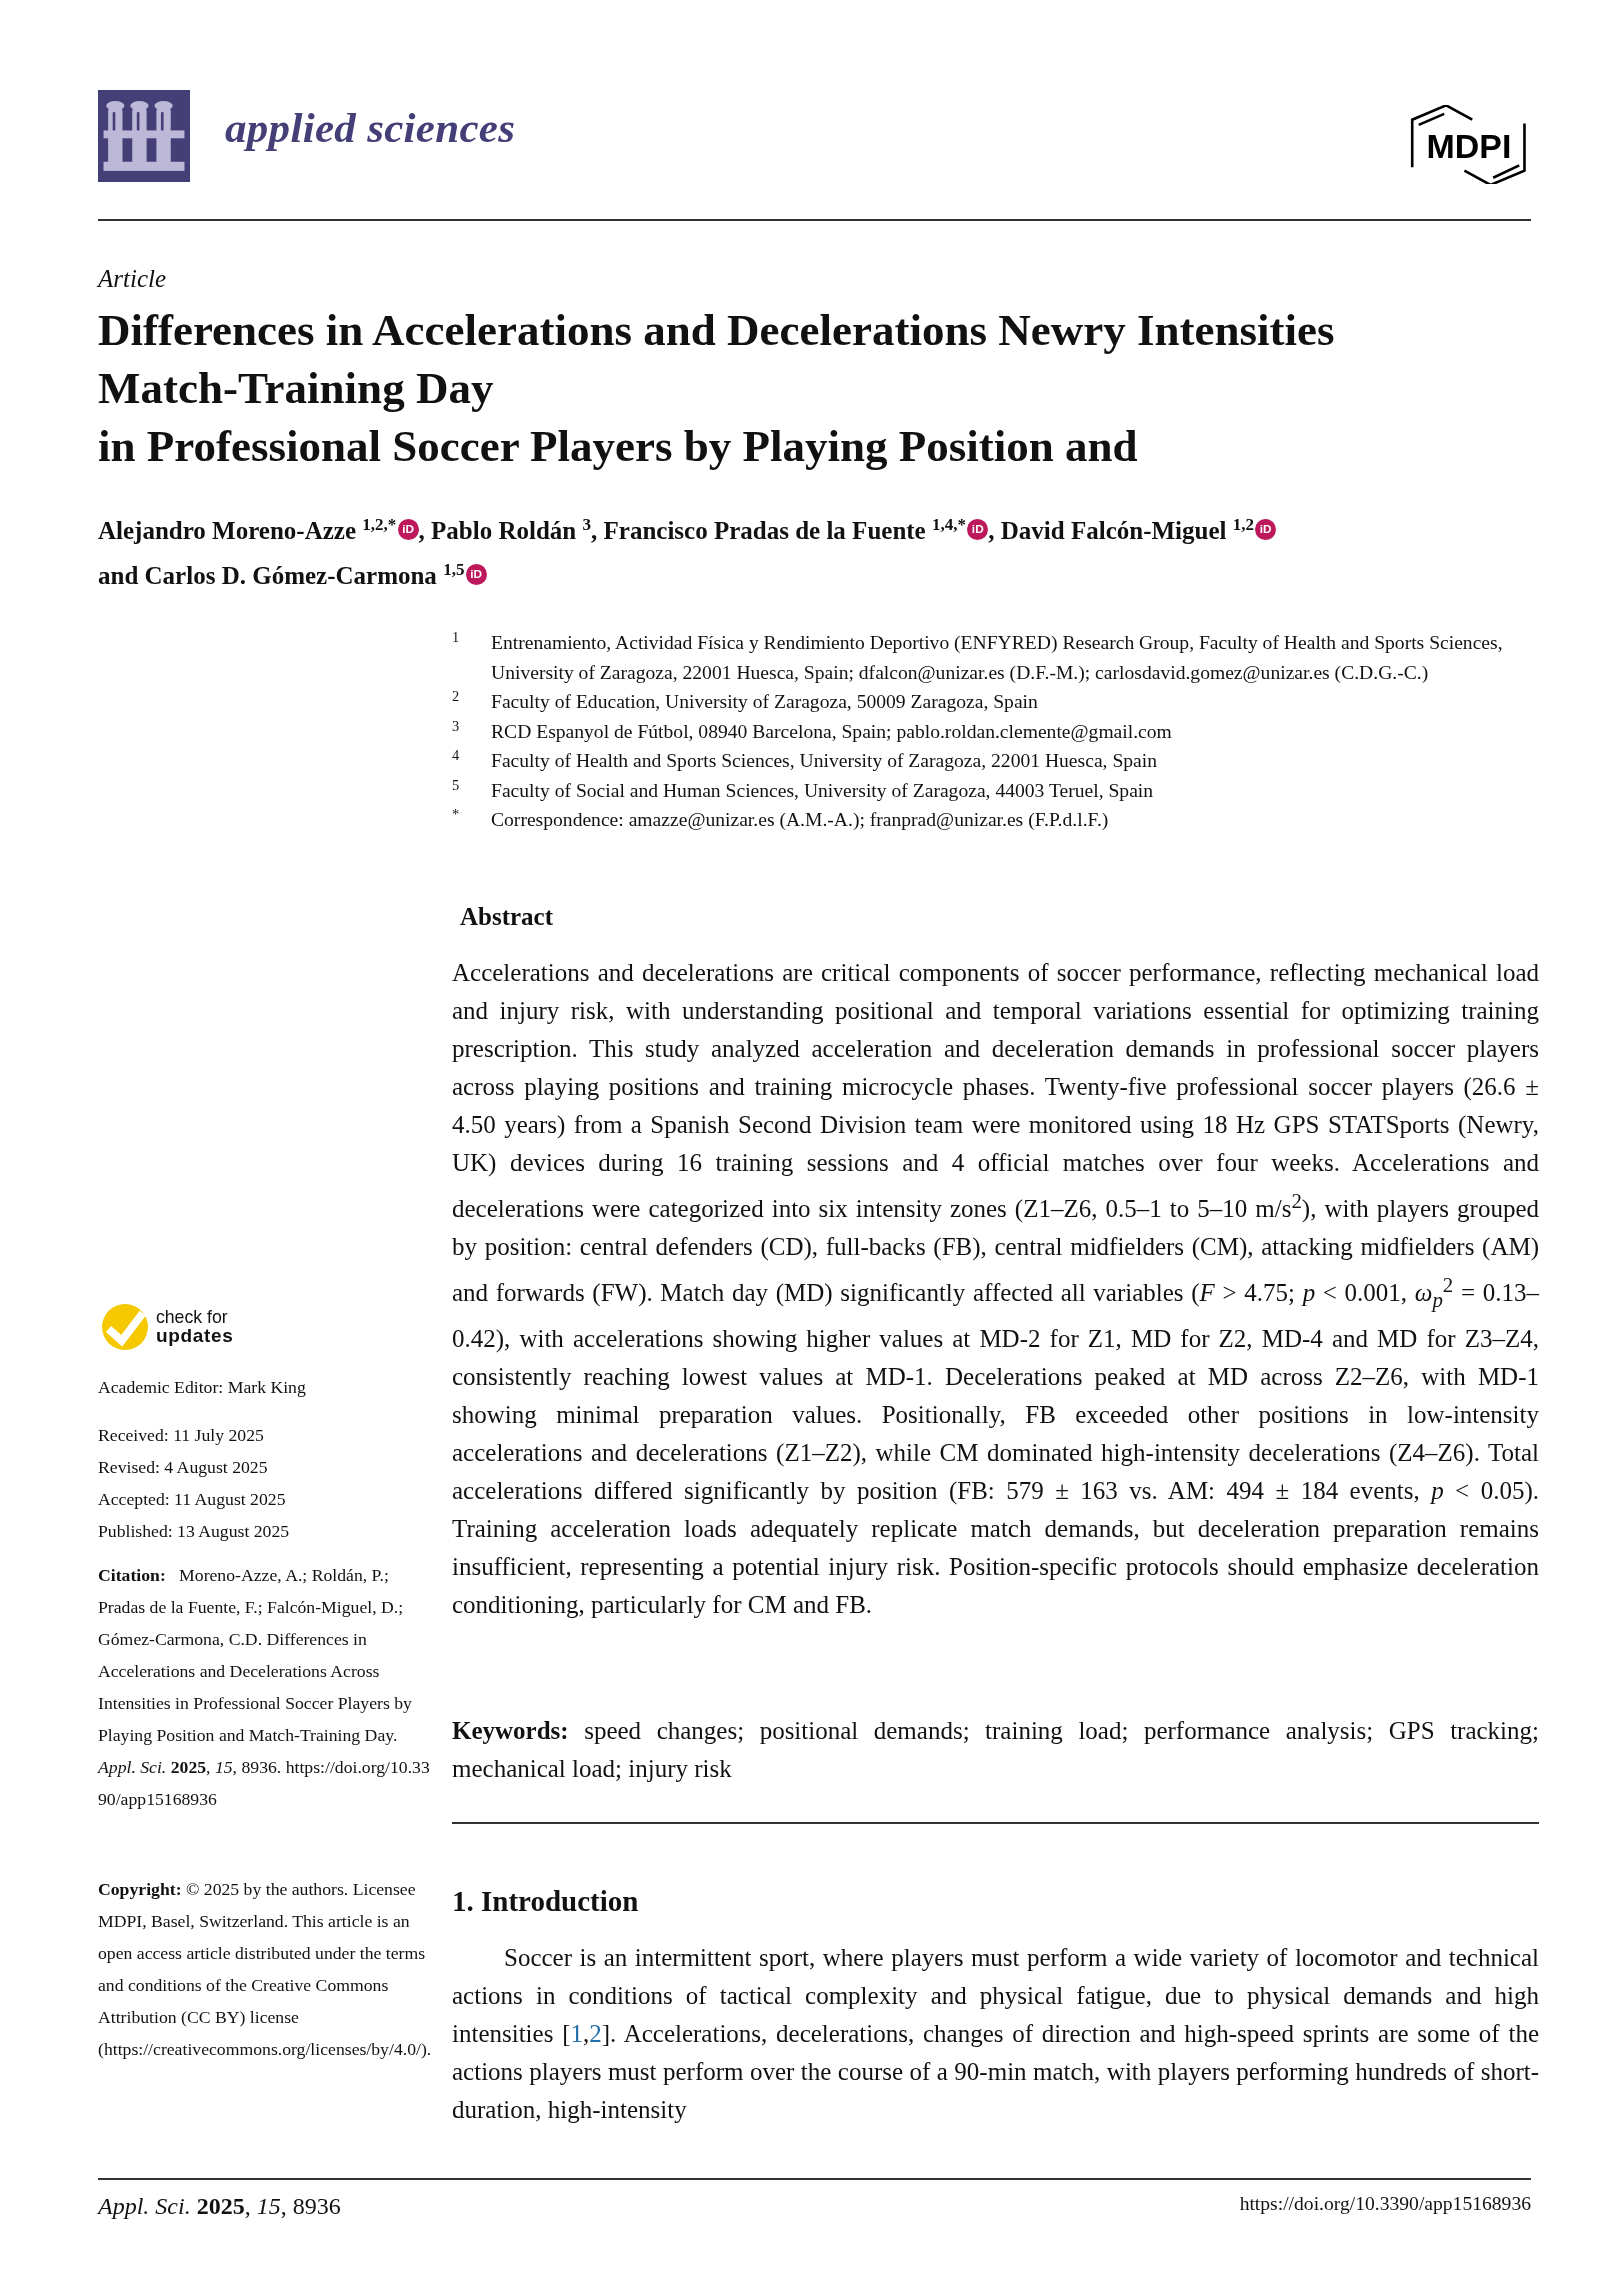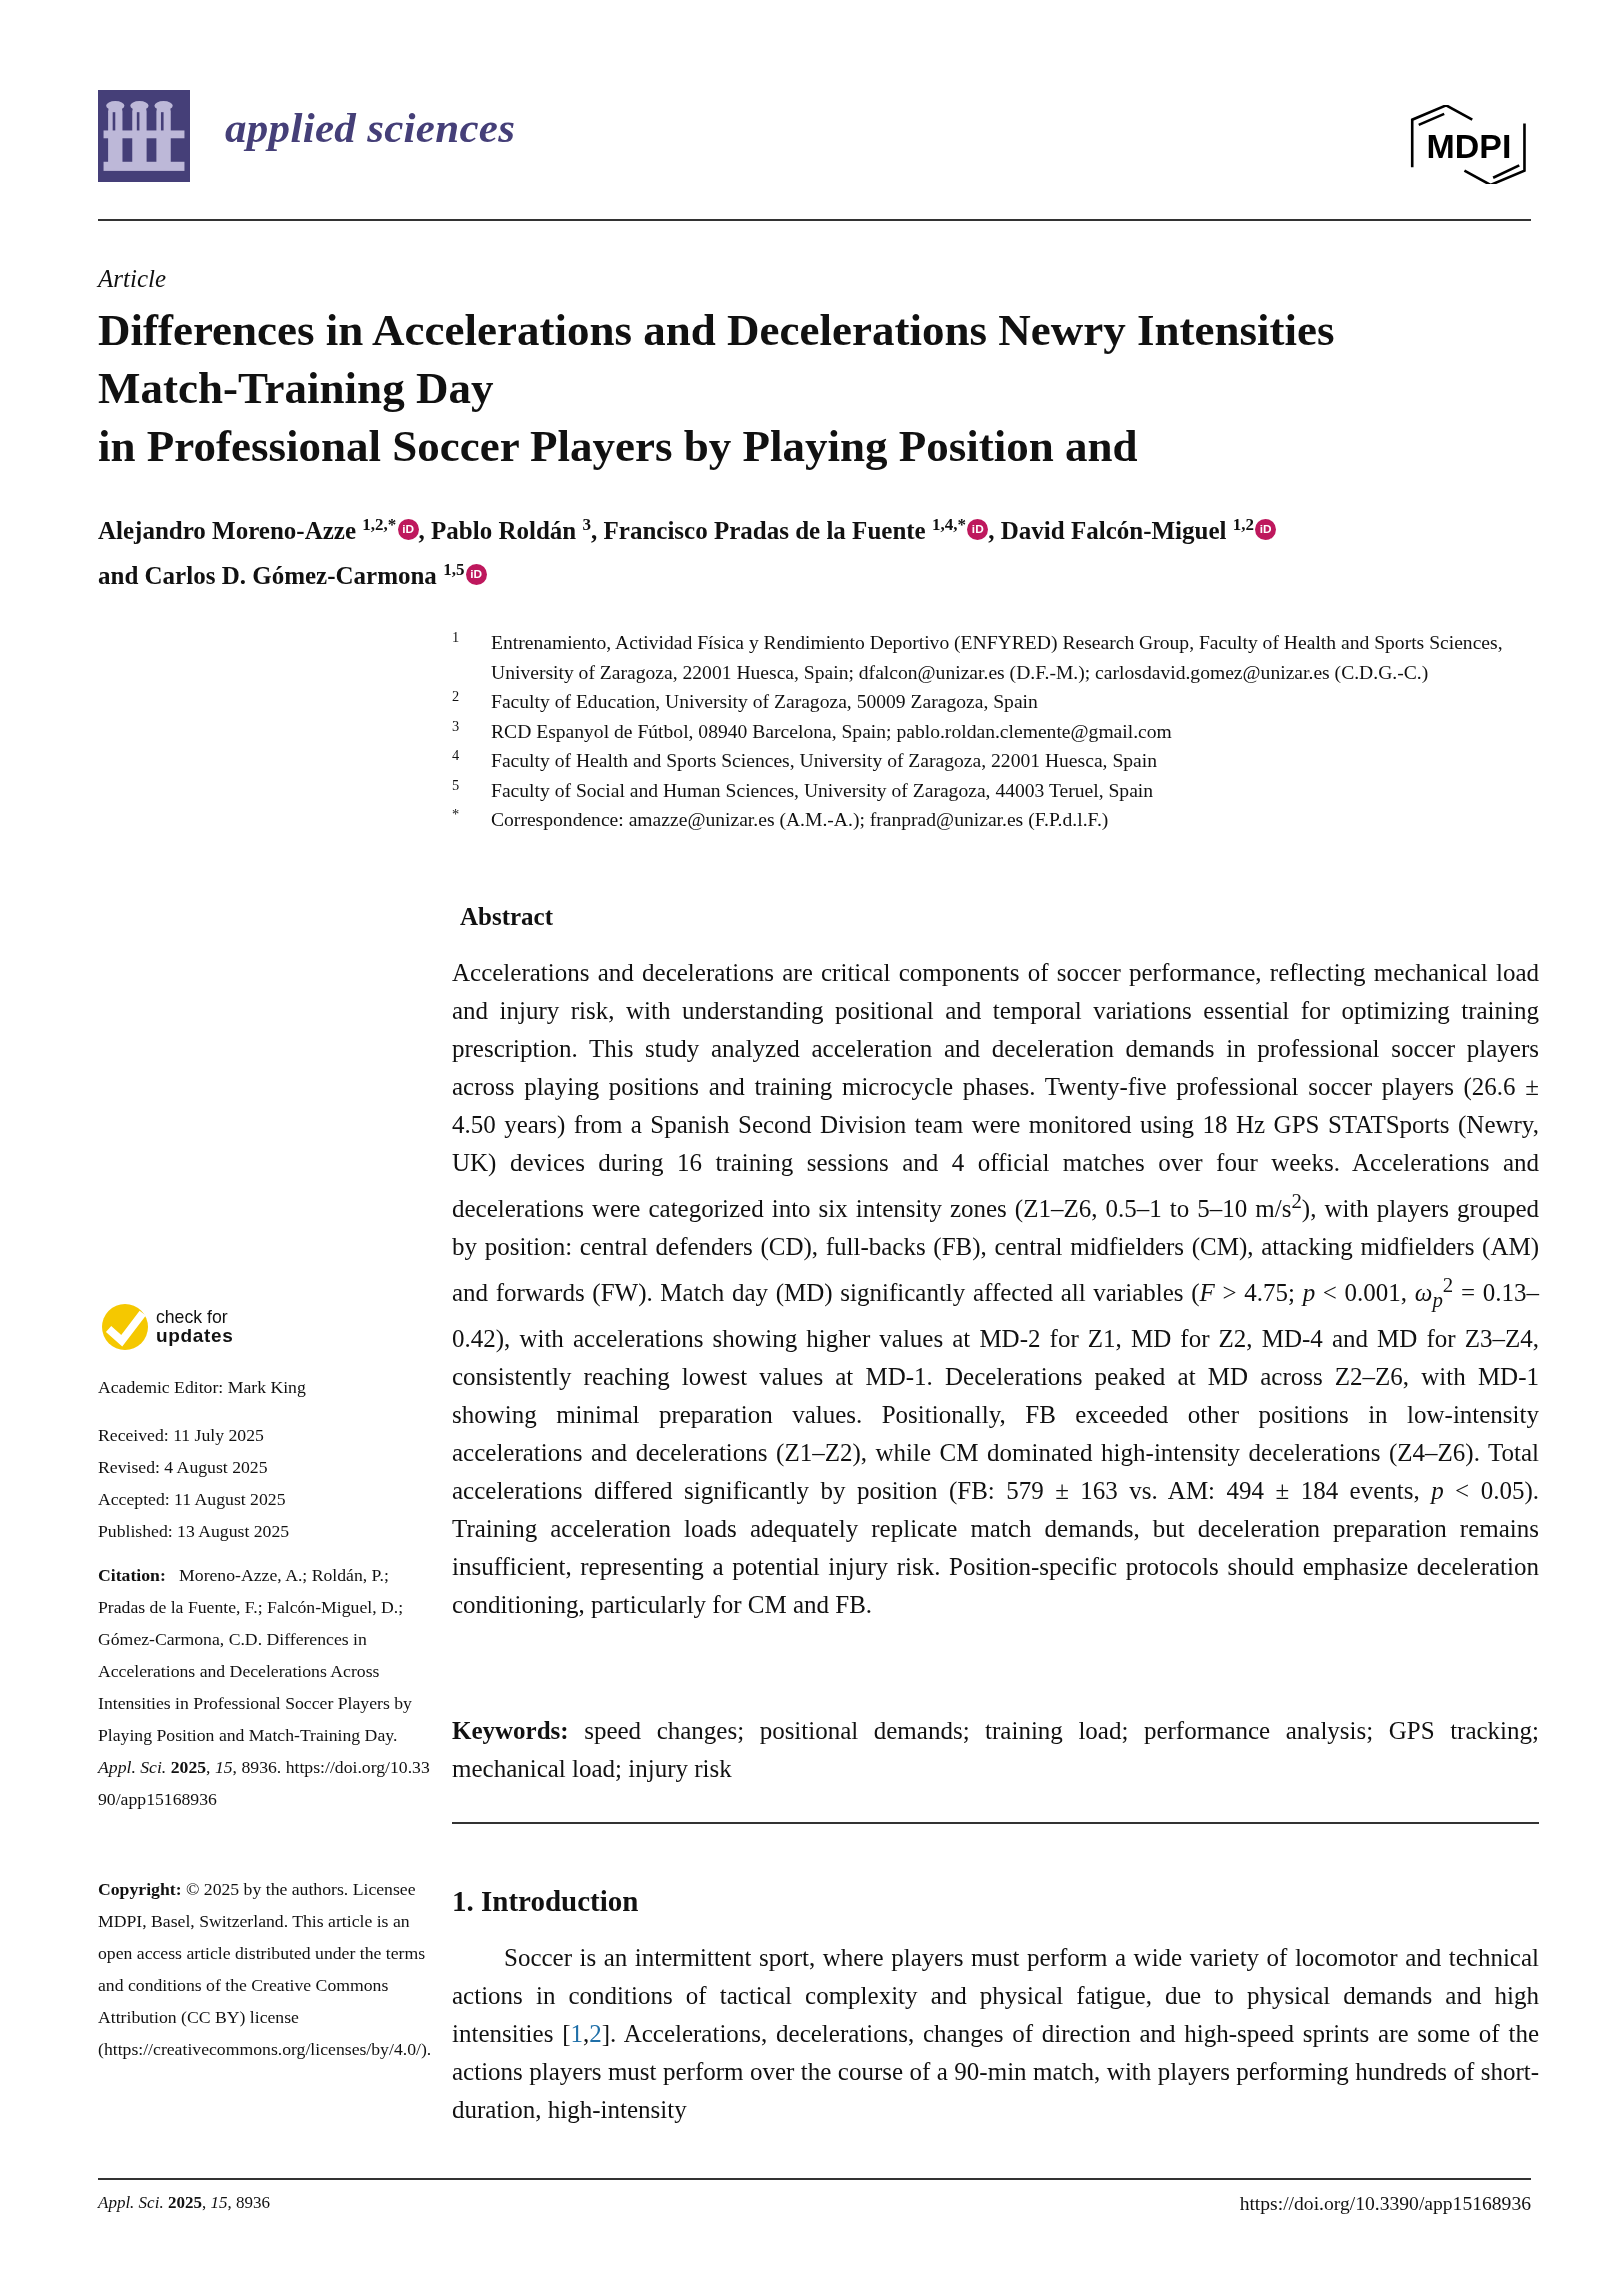"Appl. Sci. 2025, 15, 8936" .footer-left { font-size: 17px -> 24px }
